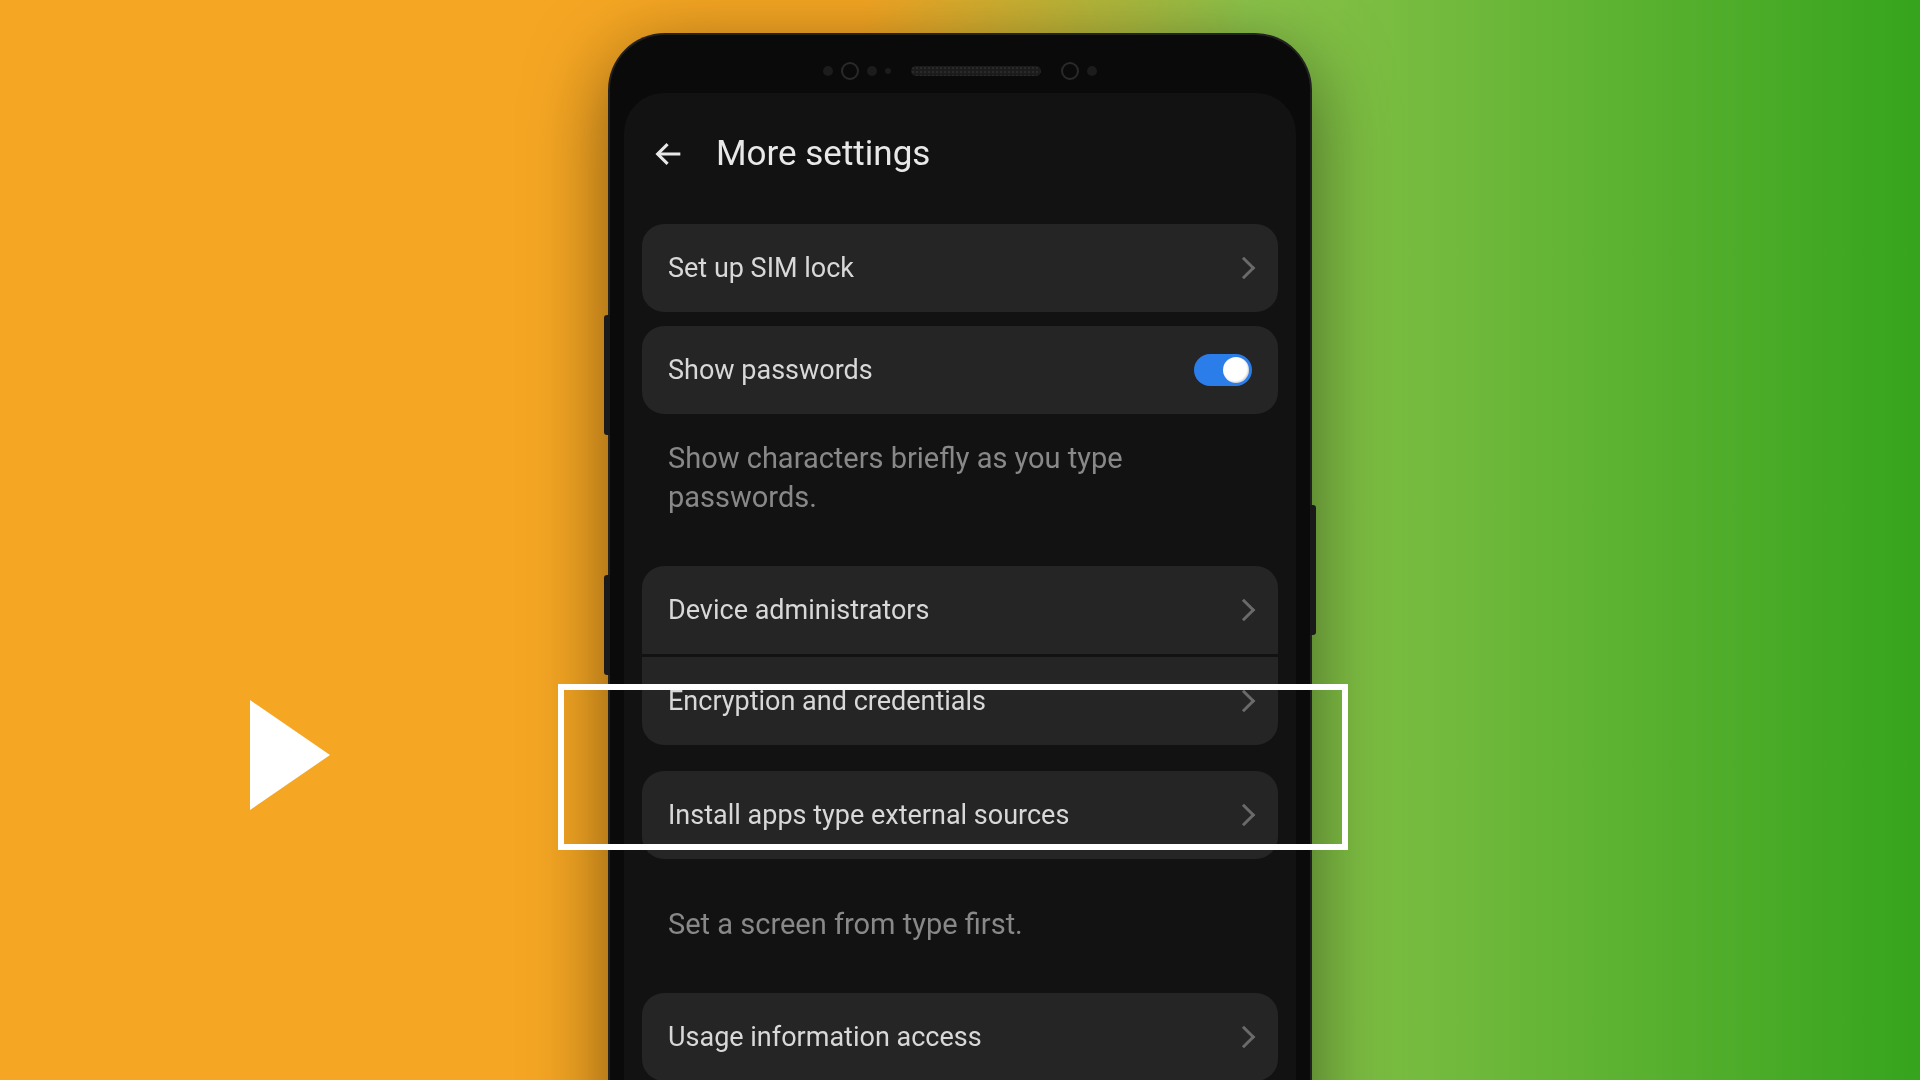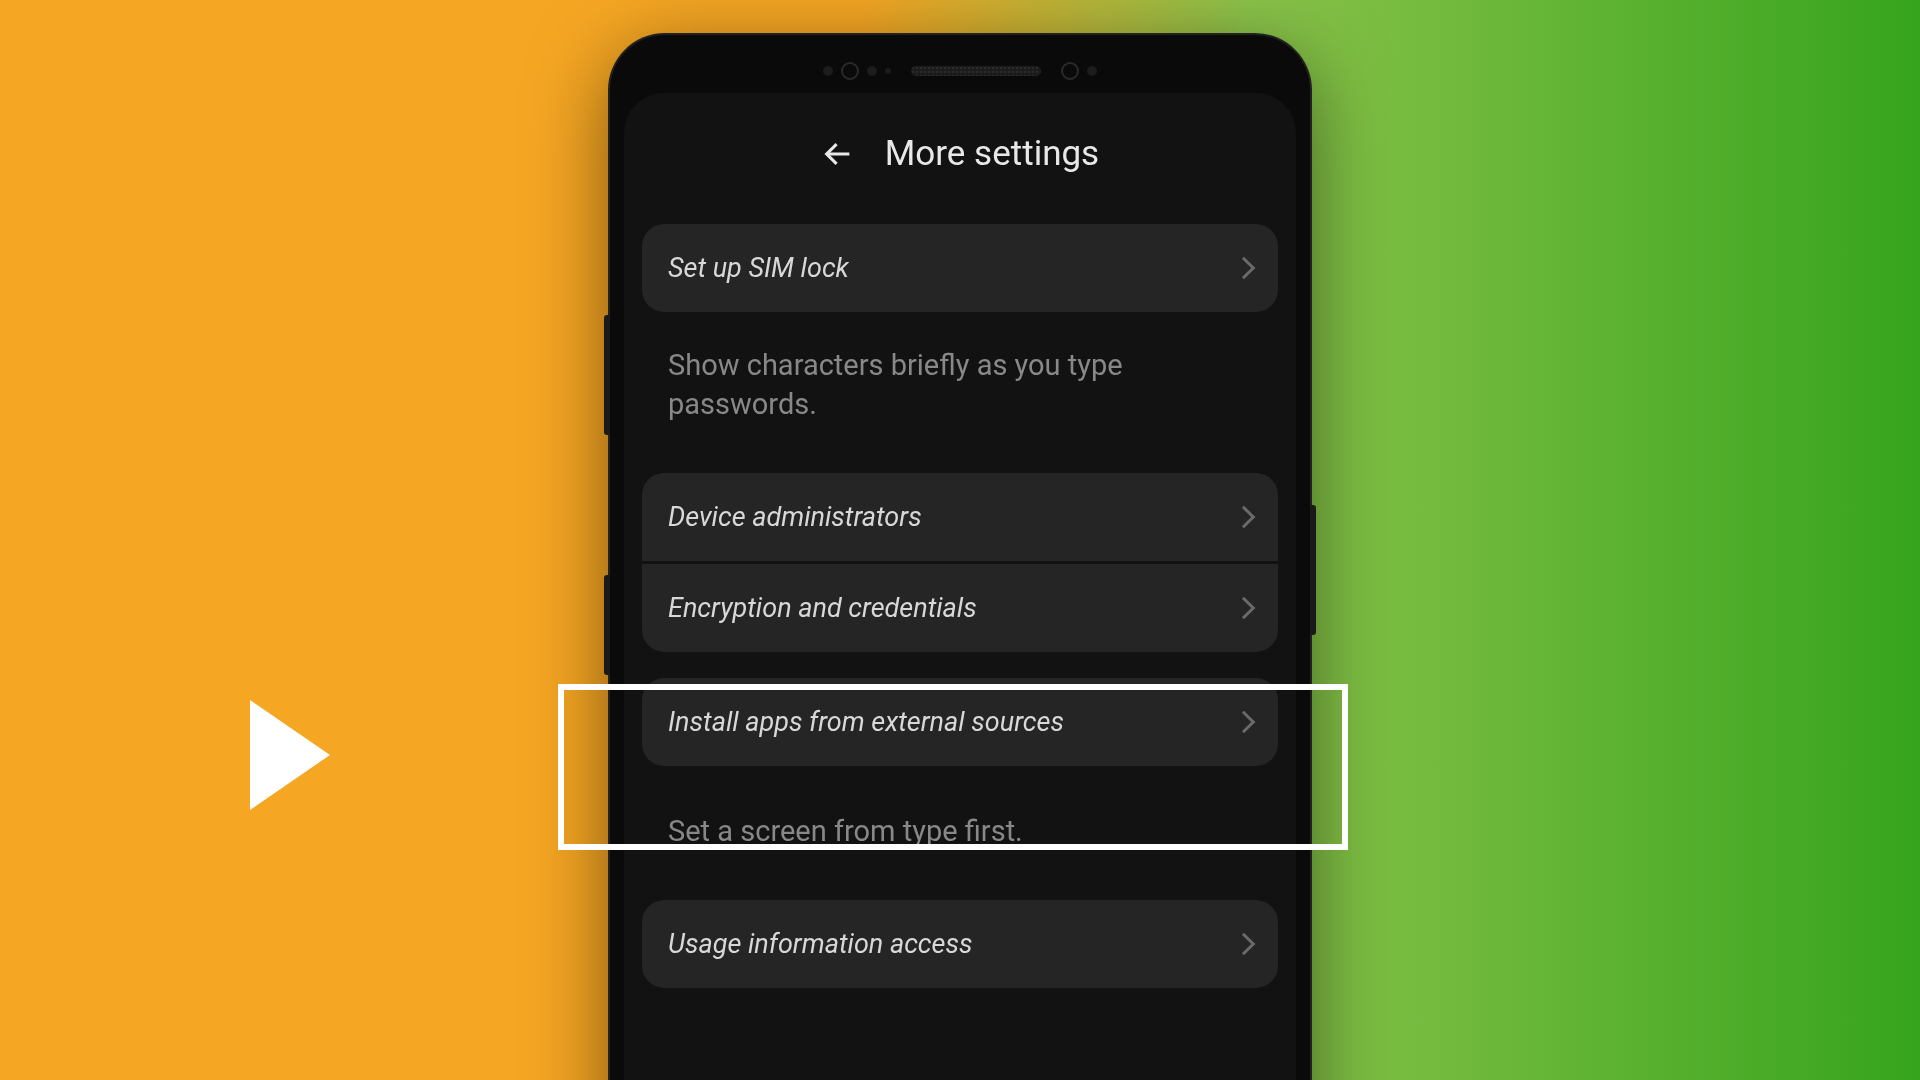"More settings" .header { justify-content: center -> none }
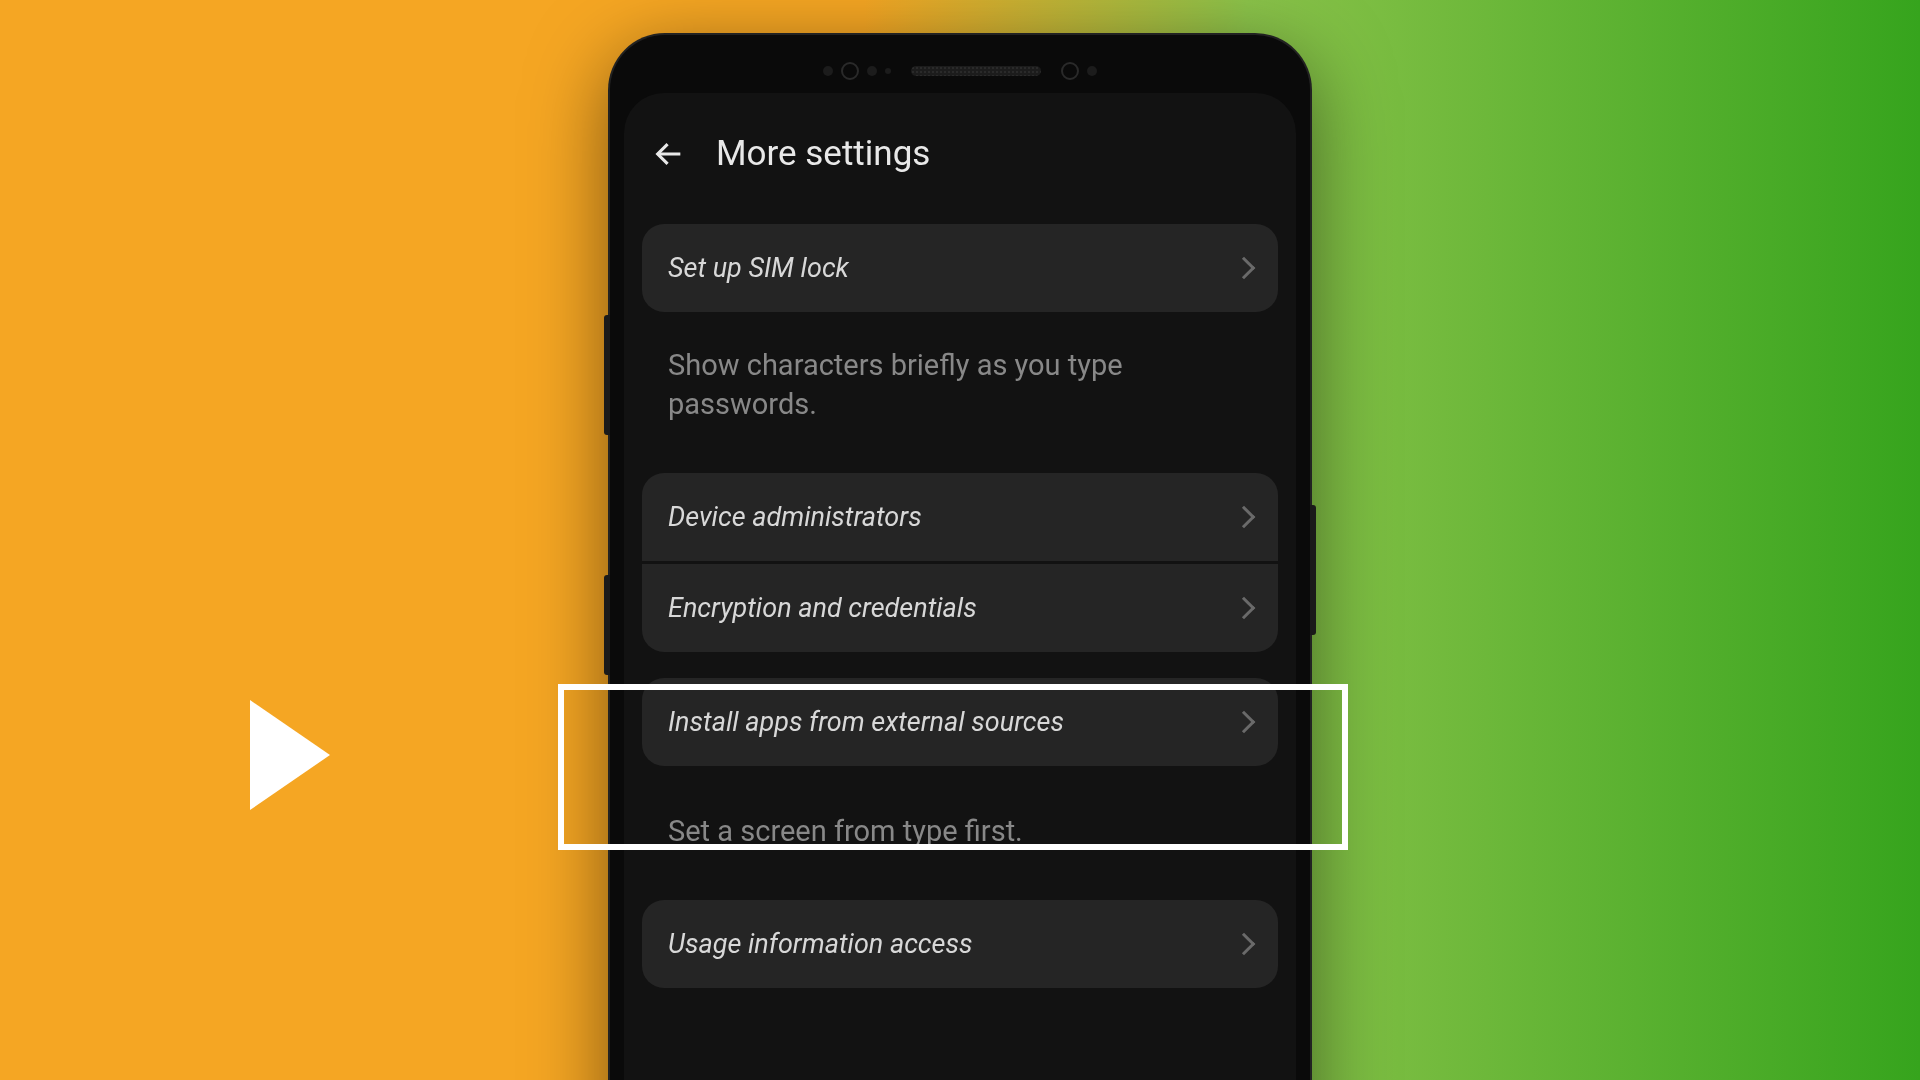"Set up SIM lock" .row { font-style: italic -> none }
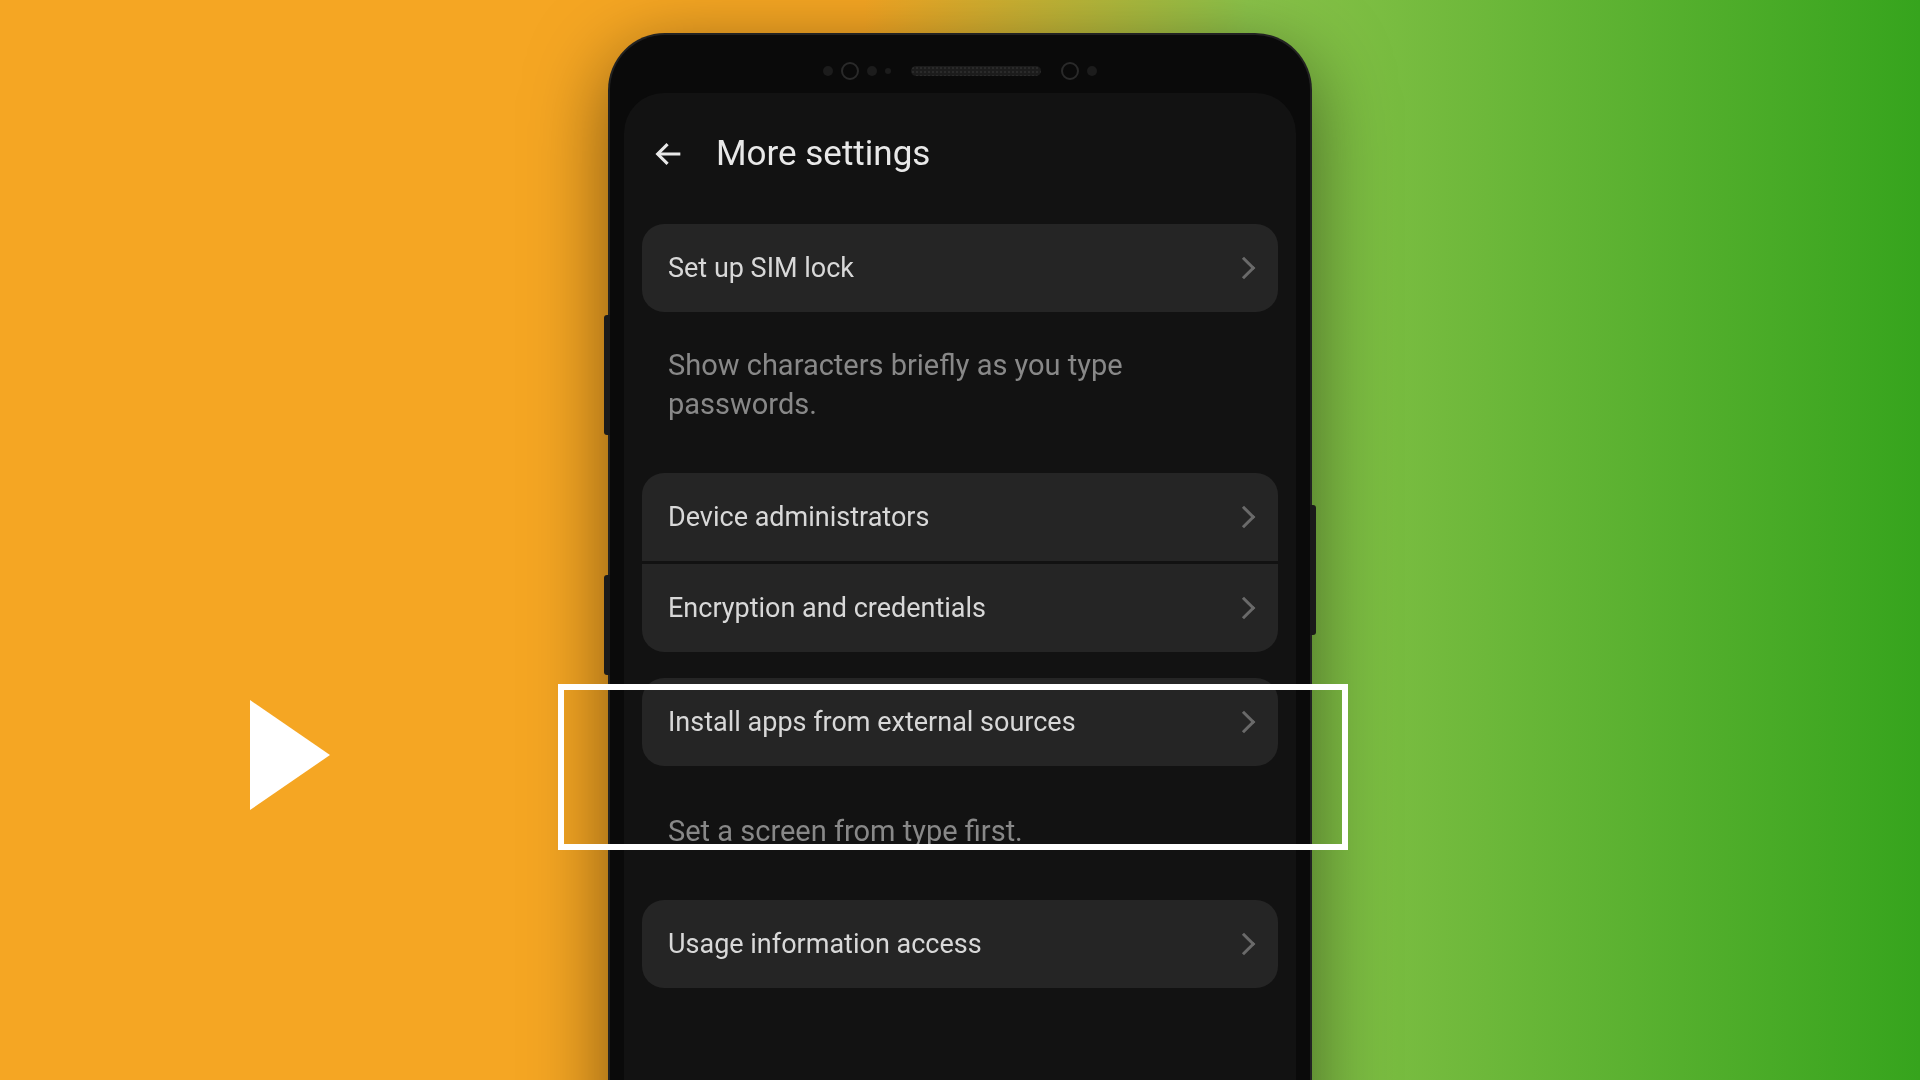"Show passwords" div.row { html: none -> <div> <span>Show passwords</span> <div> <div></div> </div> </div> }
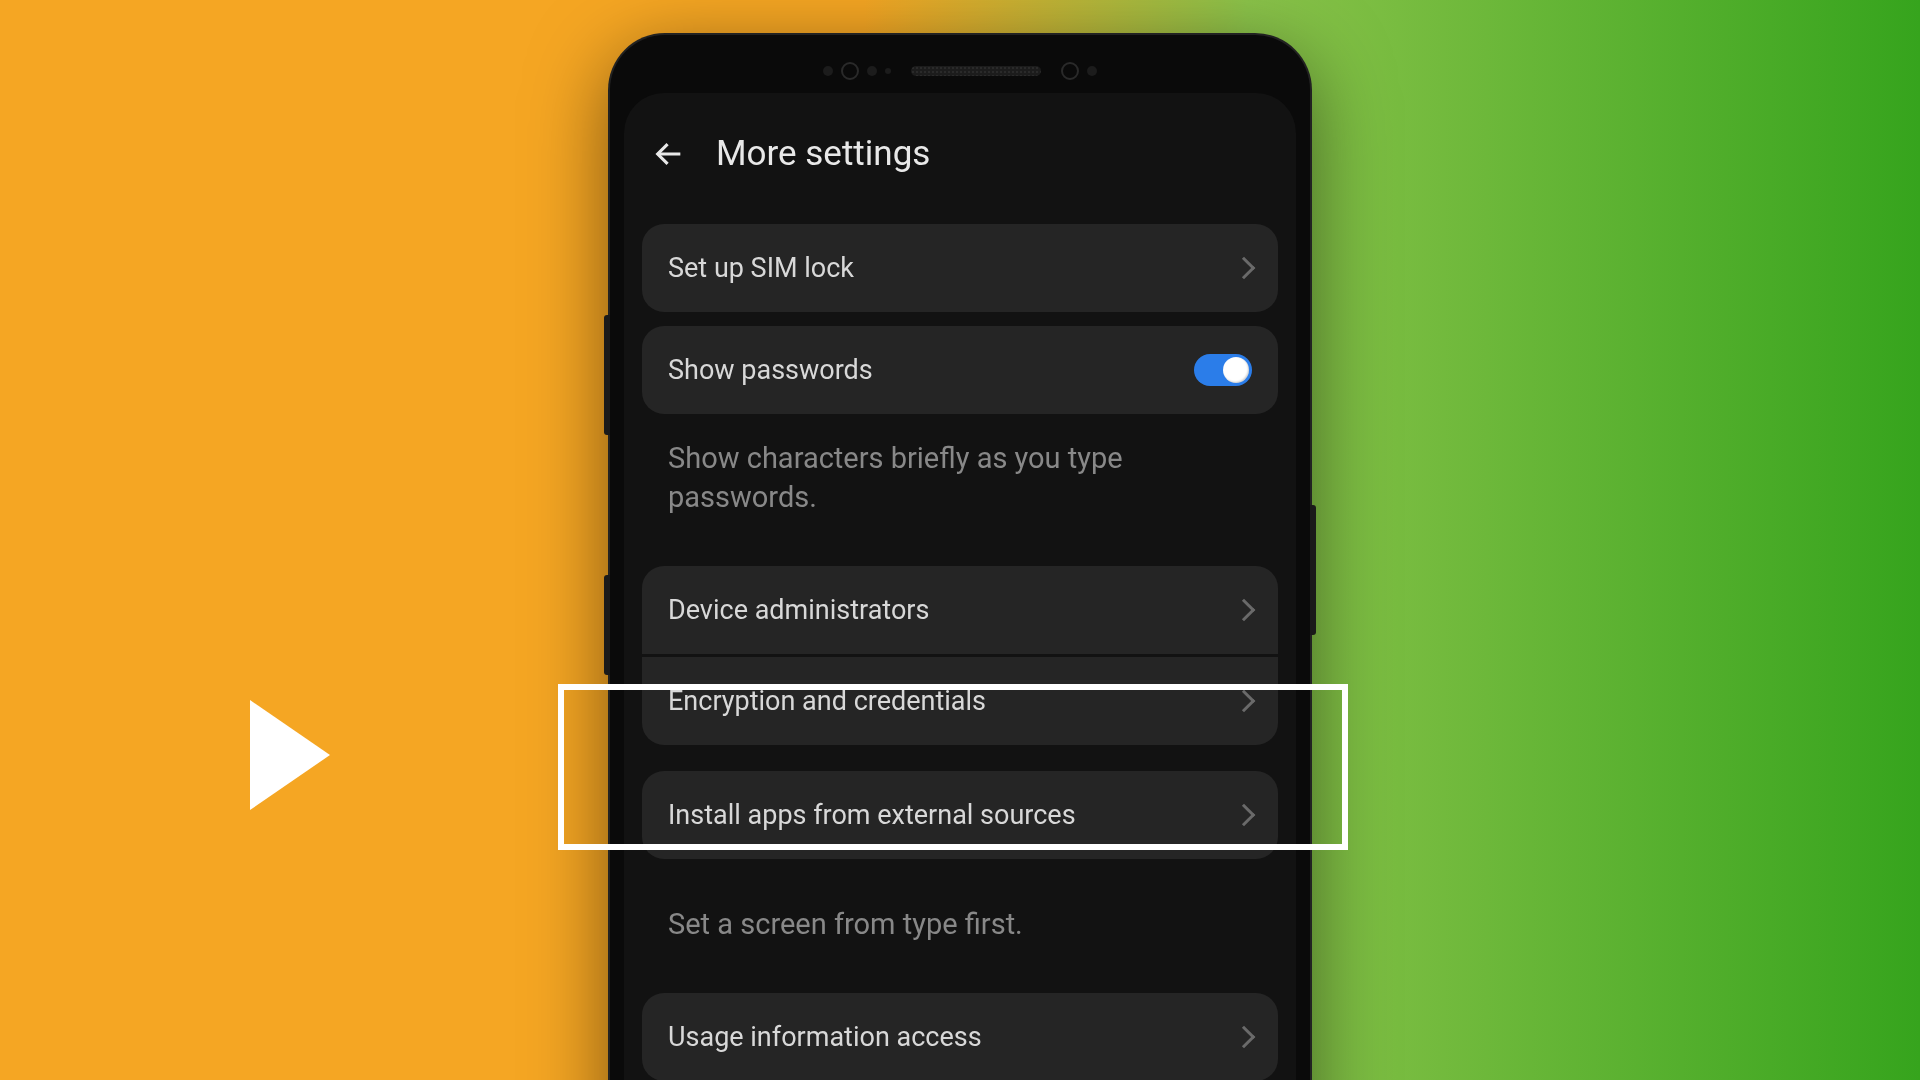"Install apps from external sources" span.row-label { text: from -> type }
